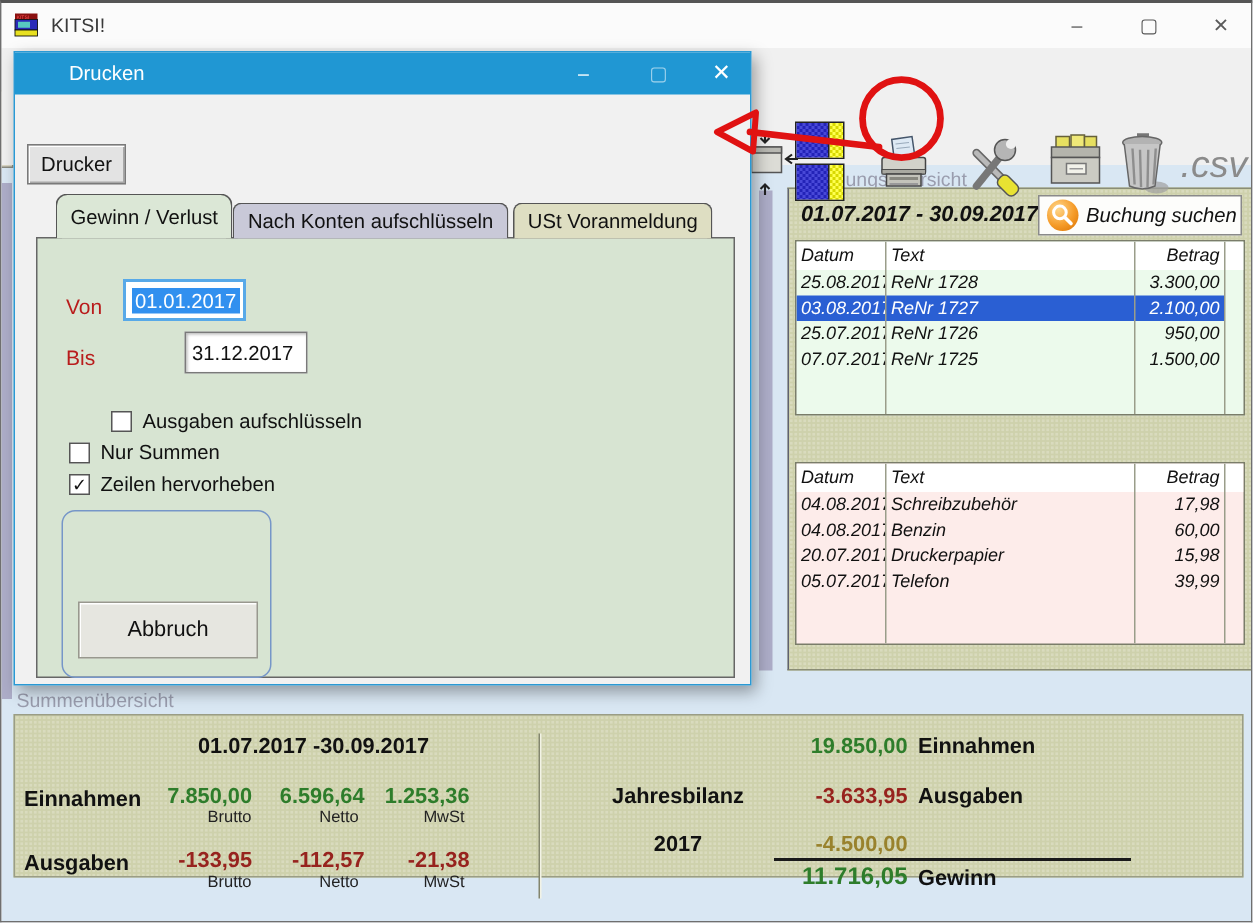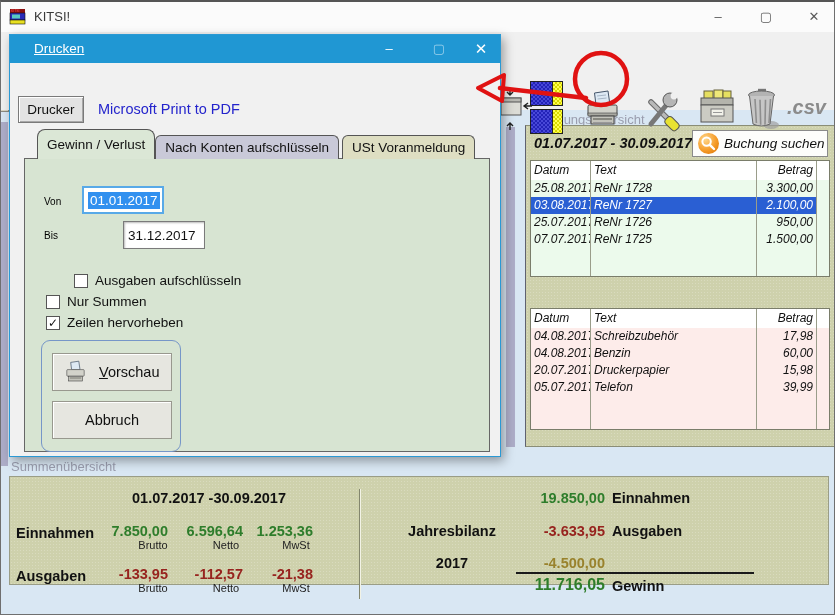"Drucken" .dlg-title .t { left: 24px -> 36px; text-decoration: underline -> none }
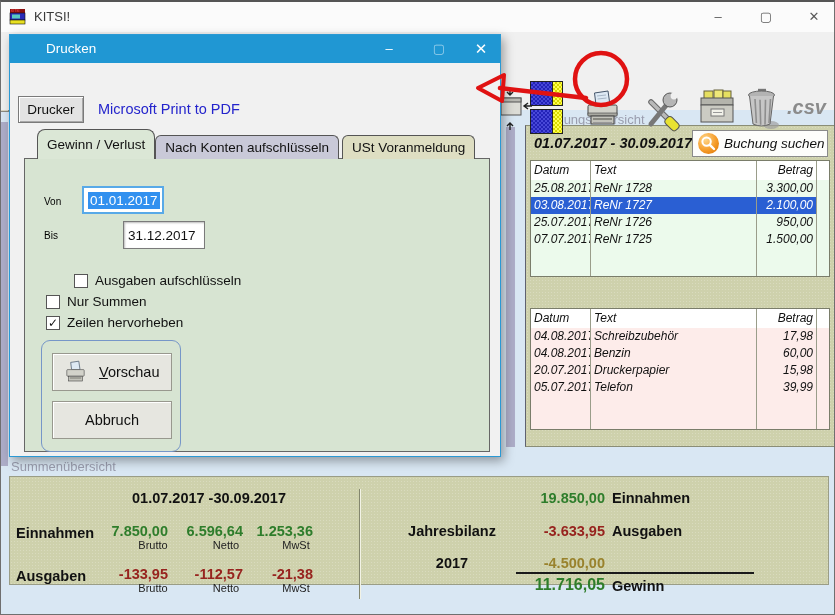"Microsoft Print to PDF" div.printer-name { html: <div>Microsoft Print to PDF</div> -> none }
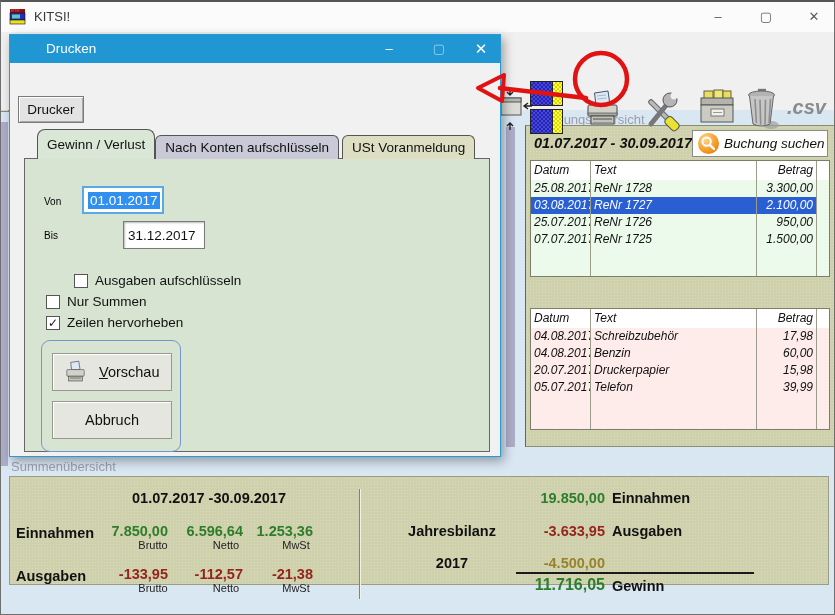".csv" .csv-label { font-size: 20px -> 25px; font-weight: bold -> normal }
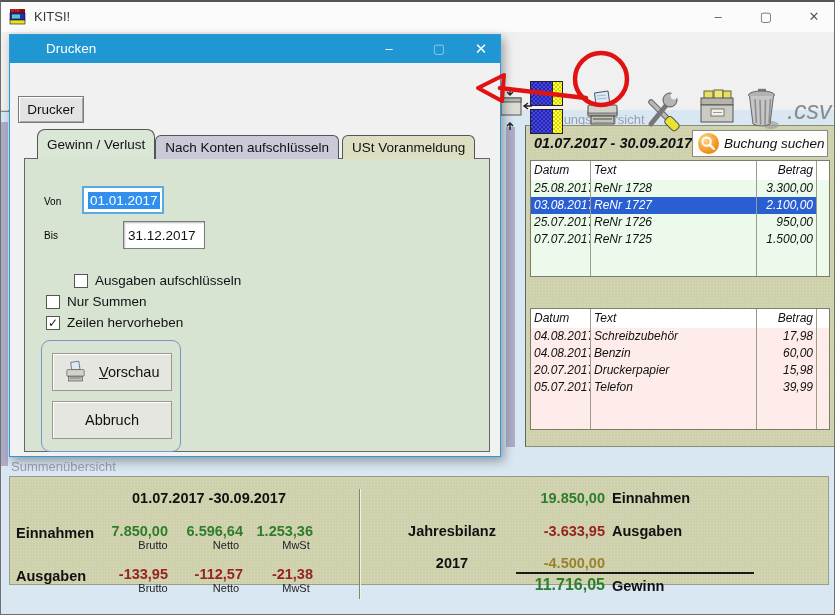"Von" .fld-label { color: #000000 -> #b91c1c; font-size: 10px -> 14px }
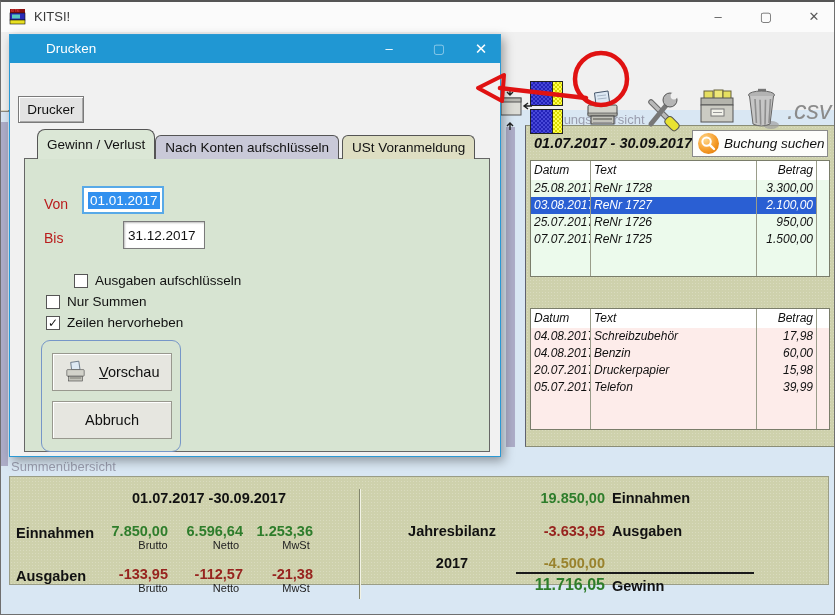"Vorschau" div.dbtn { html: <div> <svg> <path></path> <rect></rect> <rect></rect> <rect></rect> </svg> <span>Vorschau</span> </div> -> none }
